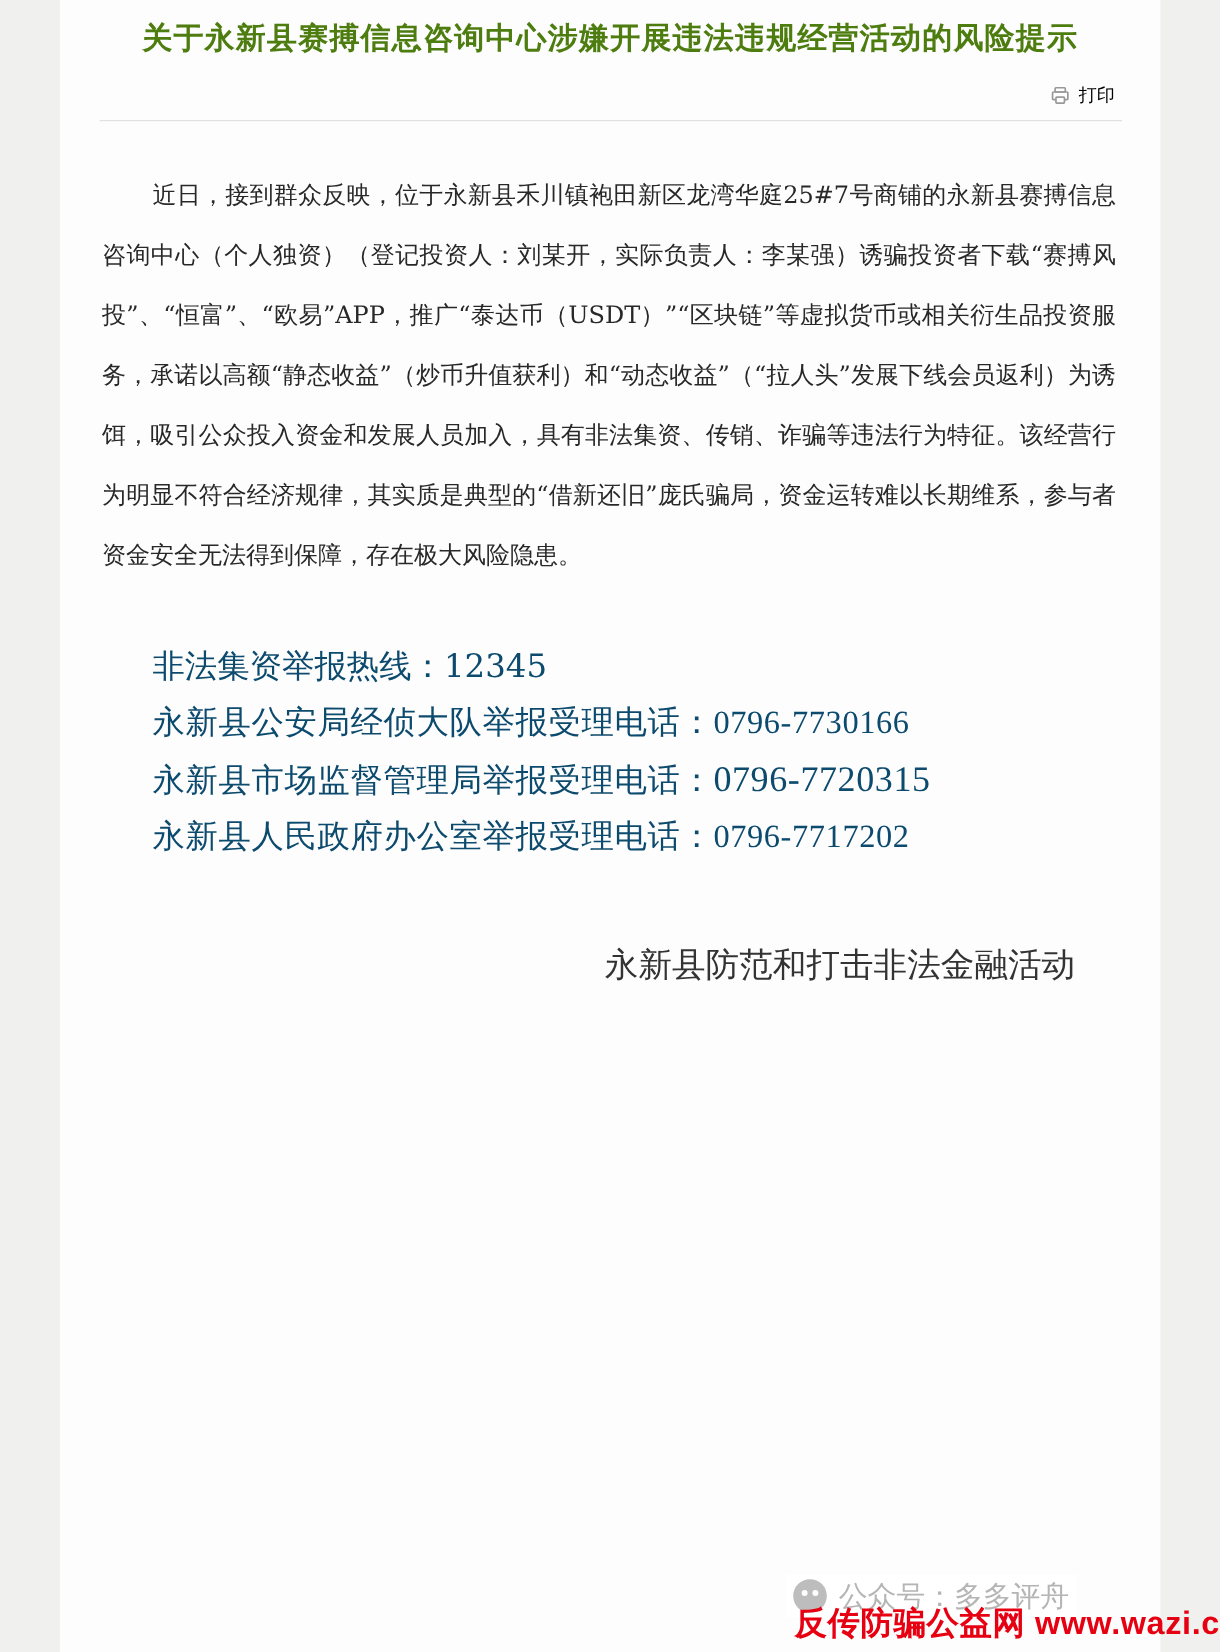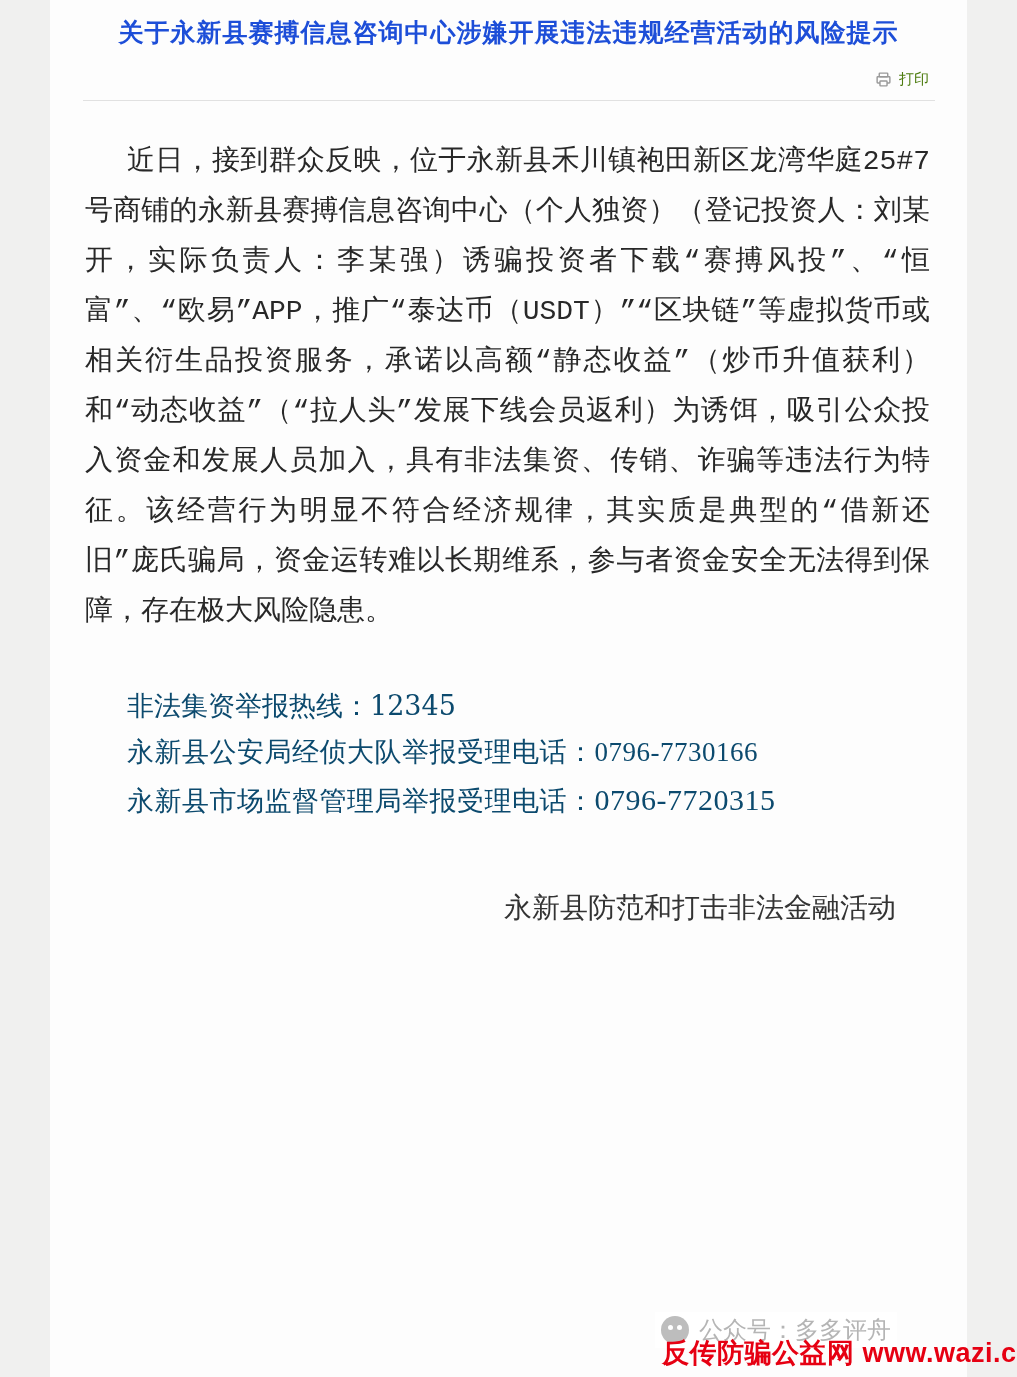"关于永新县赛搏信息咨询中心涉嫌开展违法违规经营活动的风险提示" .doc-title { color: #1d4ed8 -> #4d7c0f }
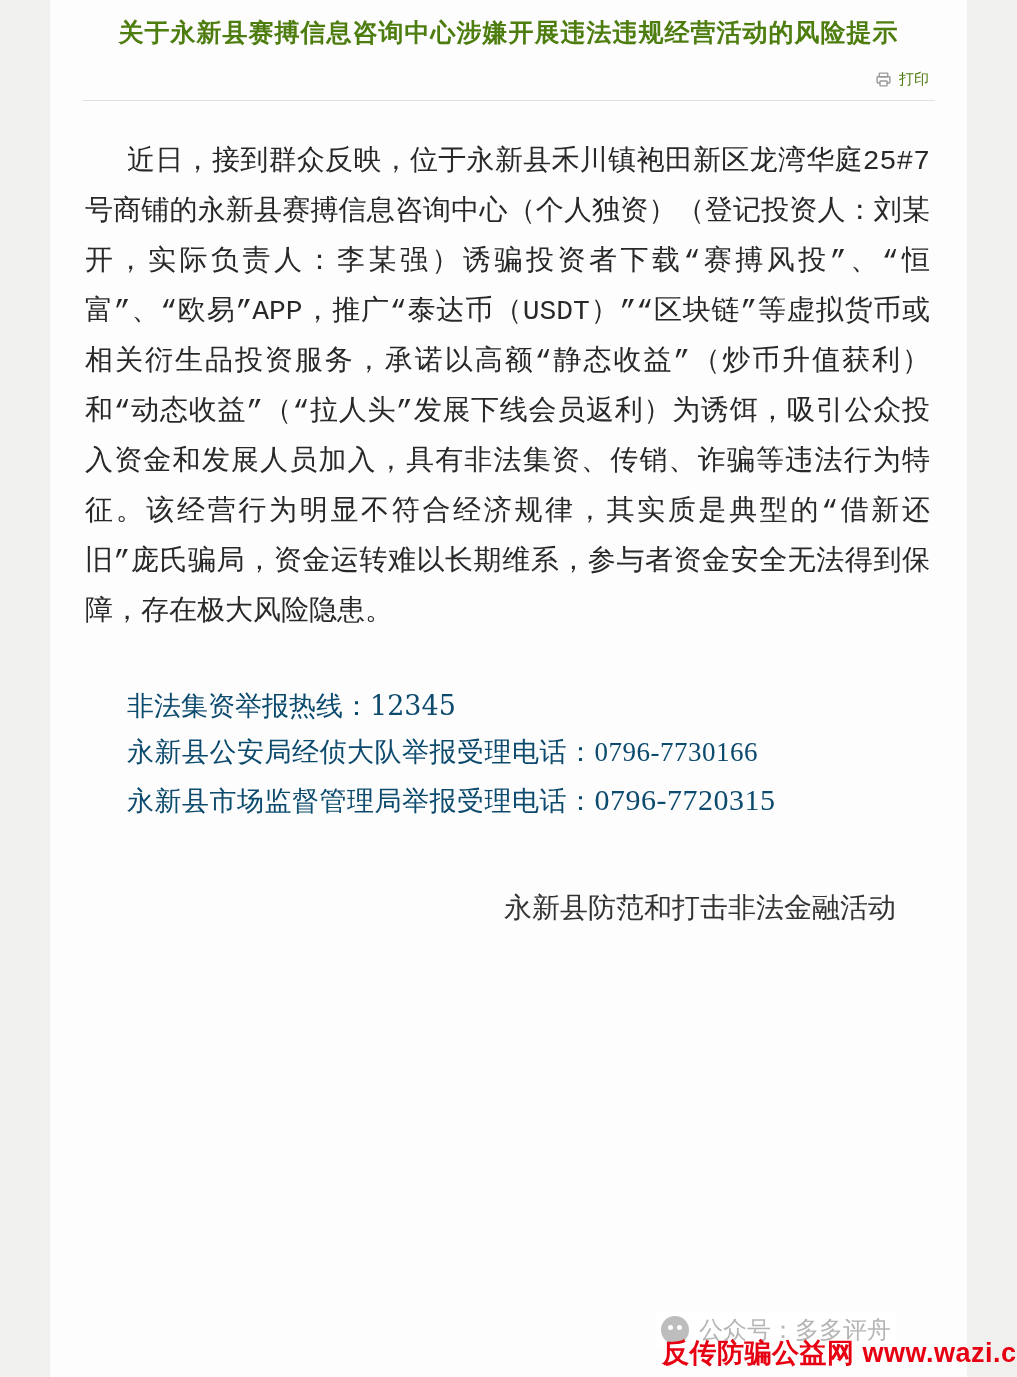"打印" .print-btn { color: #4d7c0f -> #000000 }
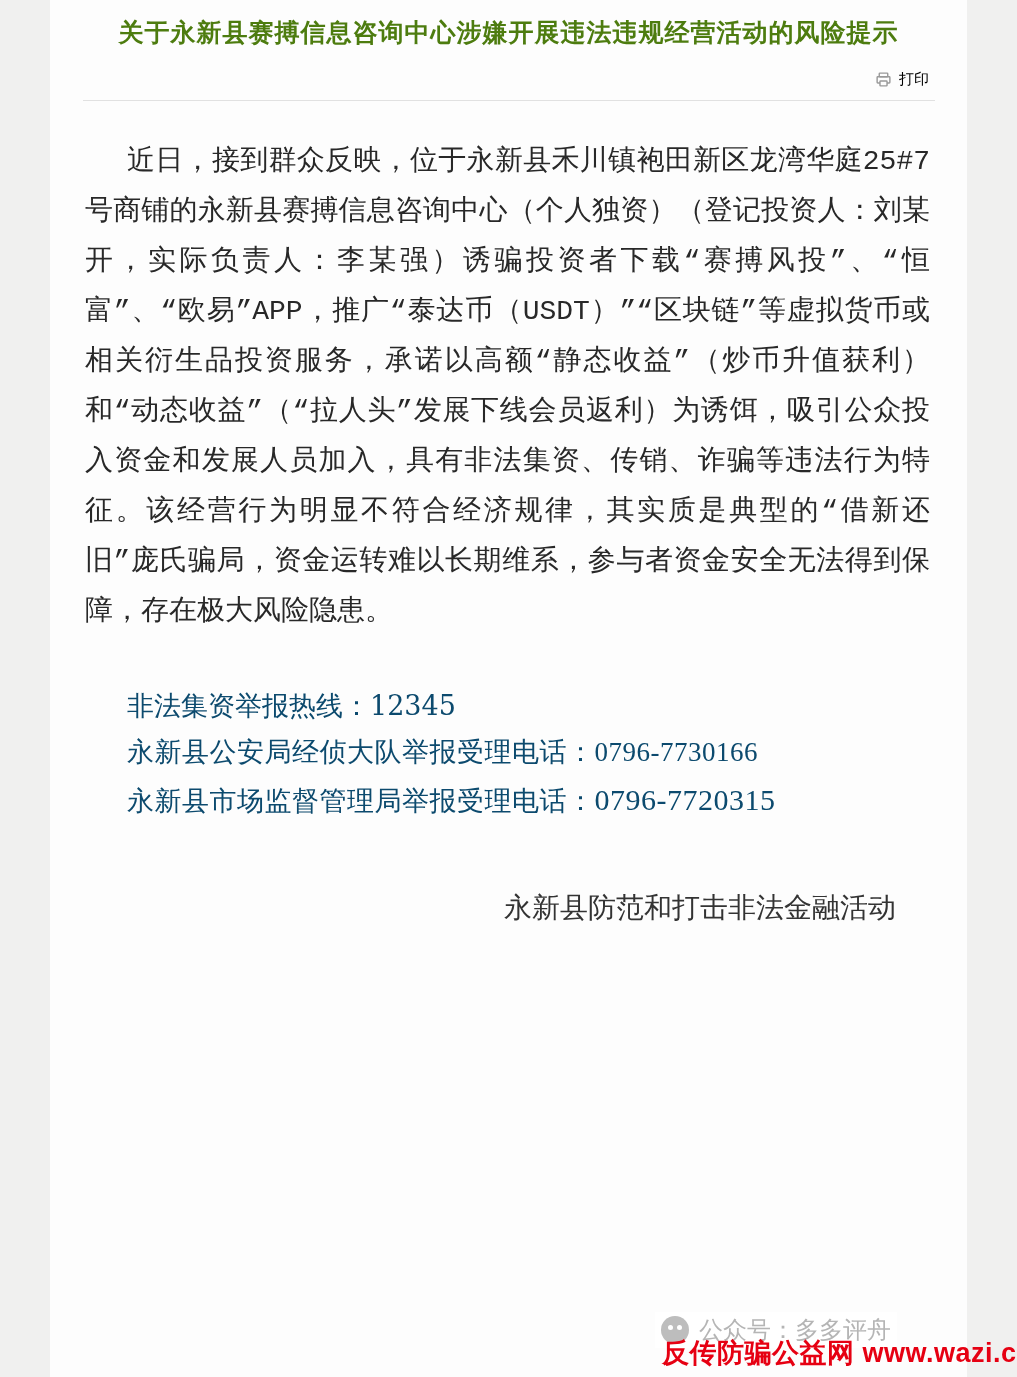"近日，接到群众反映，位于永新县禾川镇袍田新区龙湾华庭25#7号商铺的永新县赛搏信" .article { font-family: Liberation Mono, monospace -> none; font-size: 28px -> 20px }
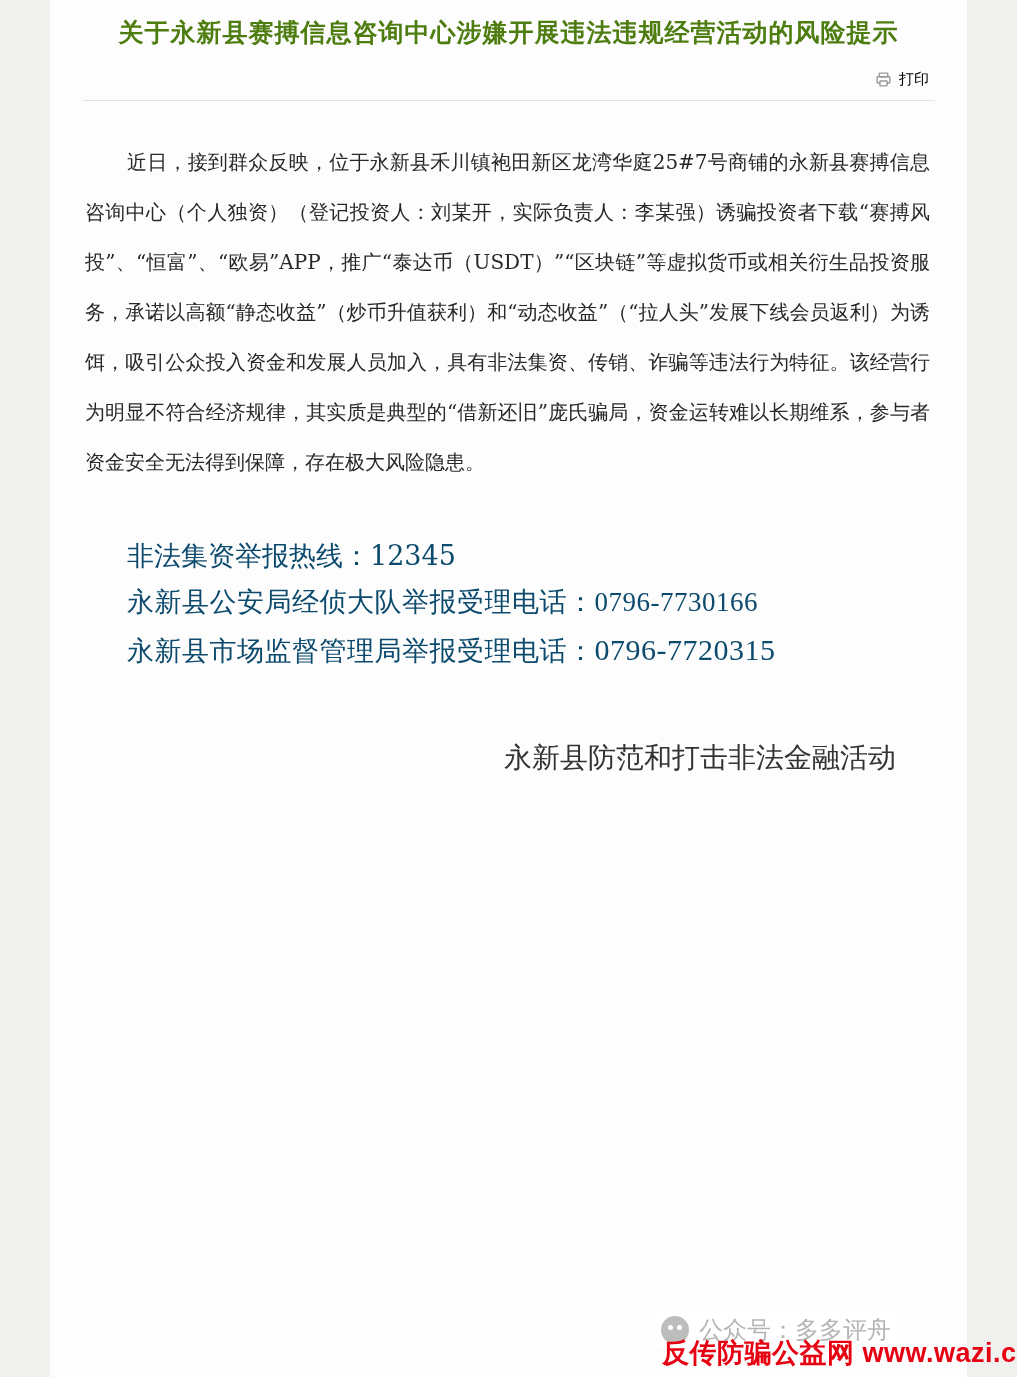"永新县人民政府办公室举报受理电话：0796-7717202" div.hotline { html: none -> <div><span>永新县人民政府办公室举报受理电话：</span><span>0796-7717202</span></div> }
